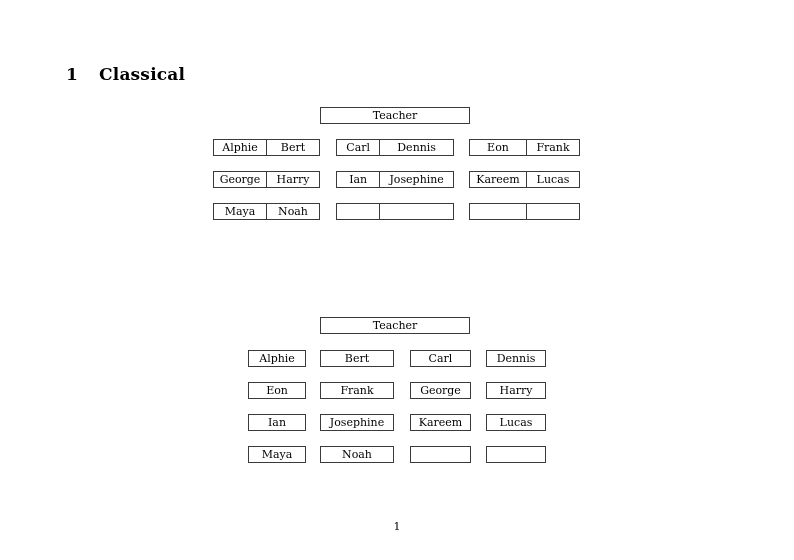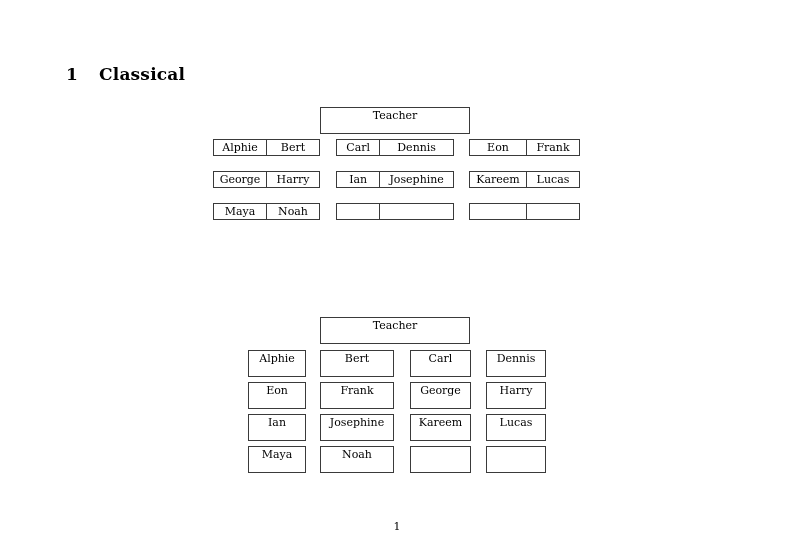"Teacher" .box { height: 27px -> 17px }
